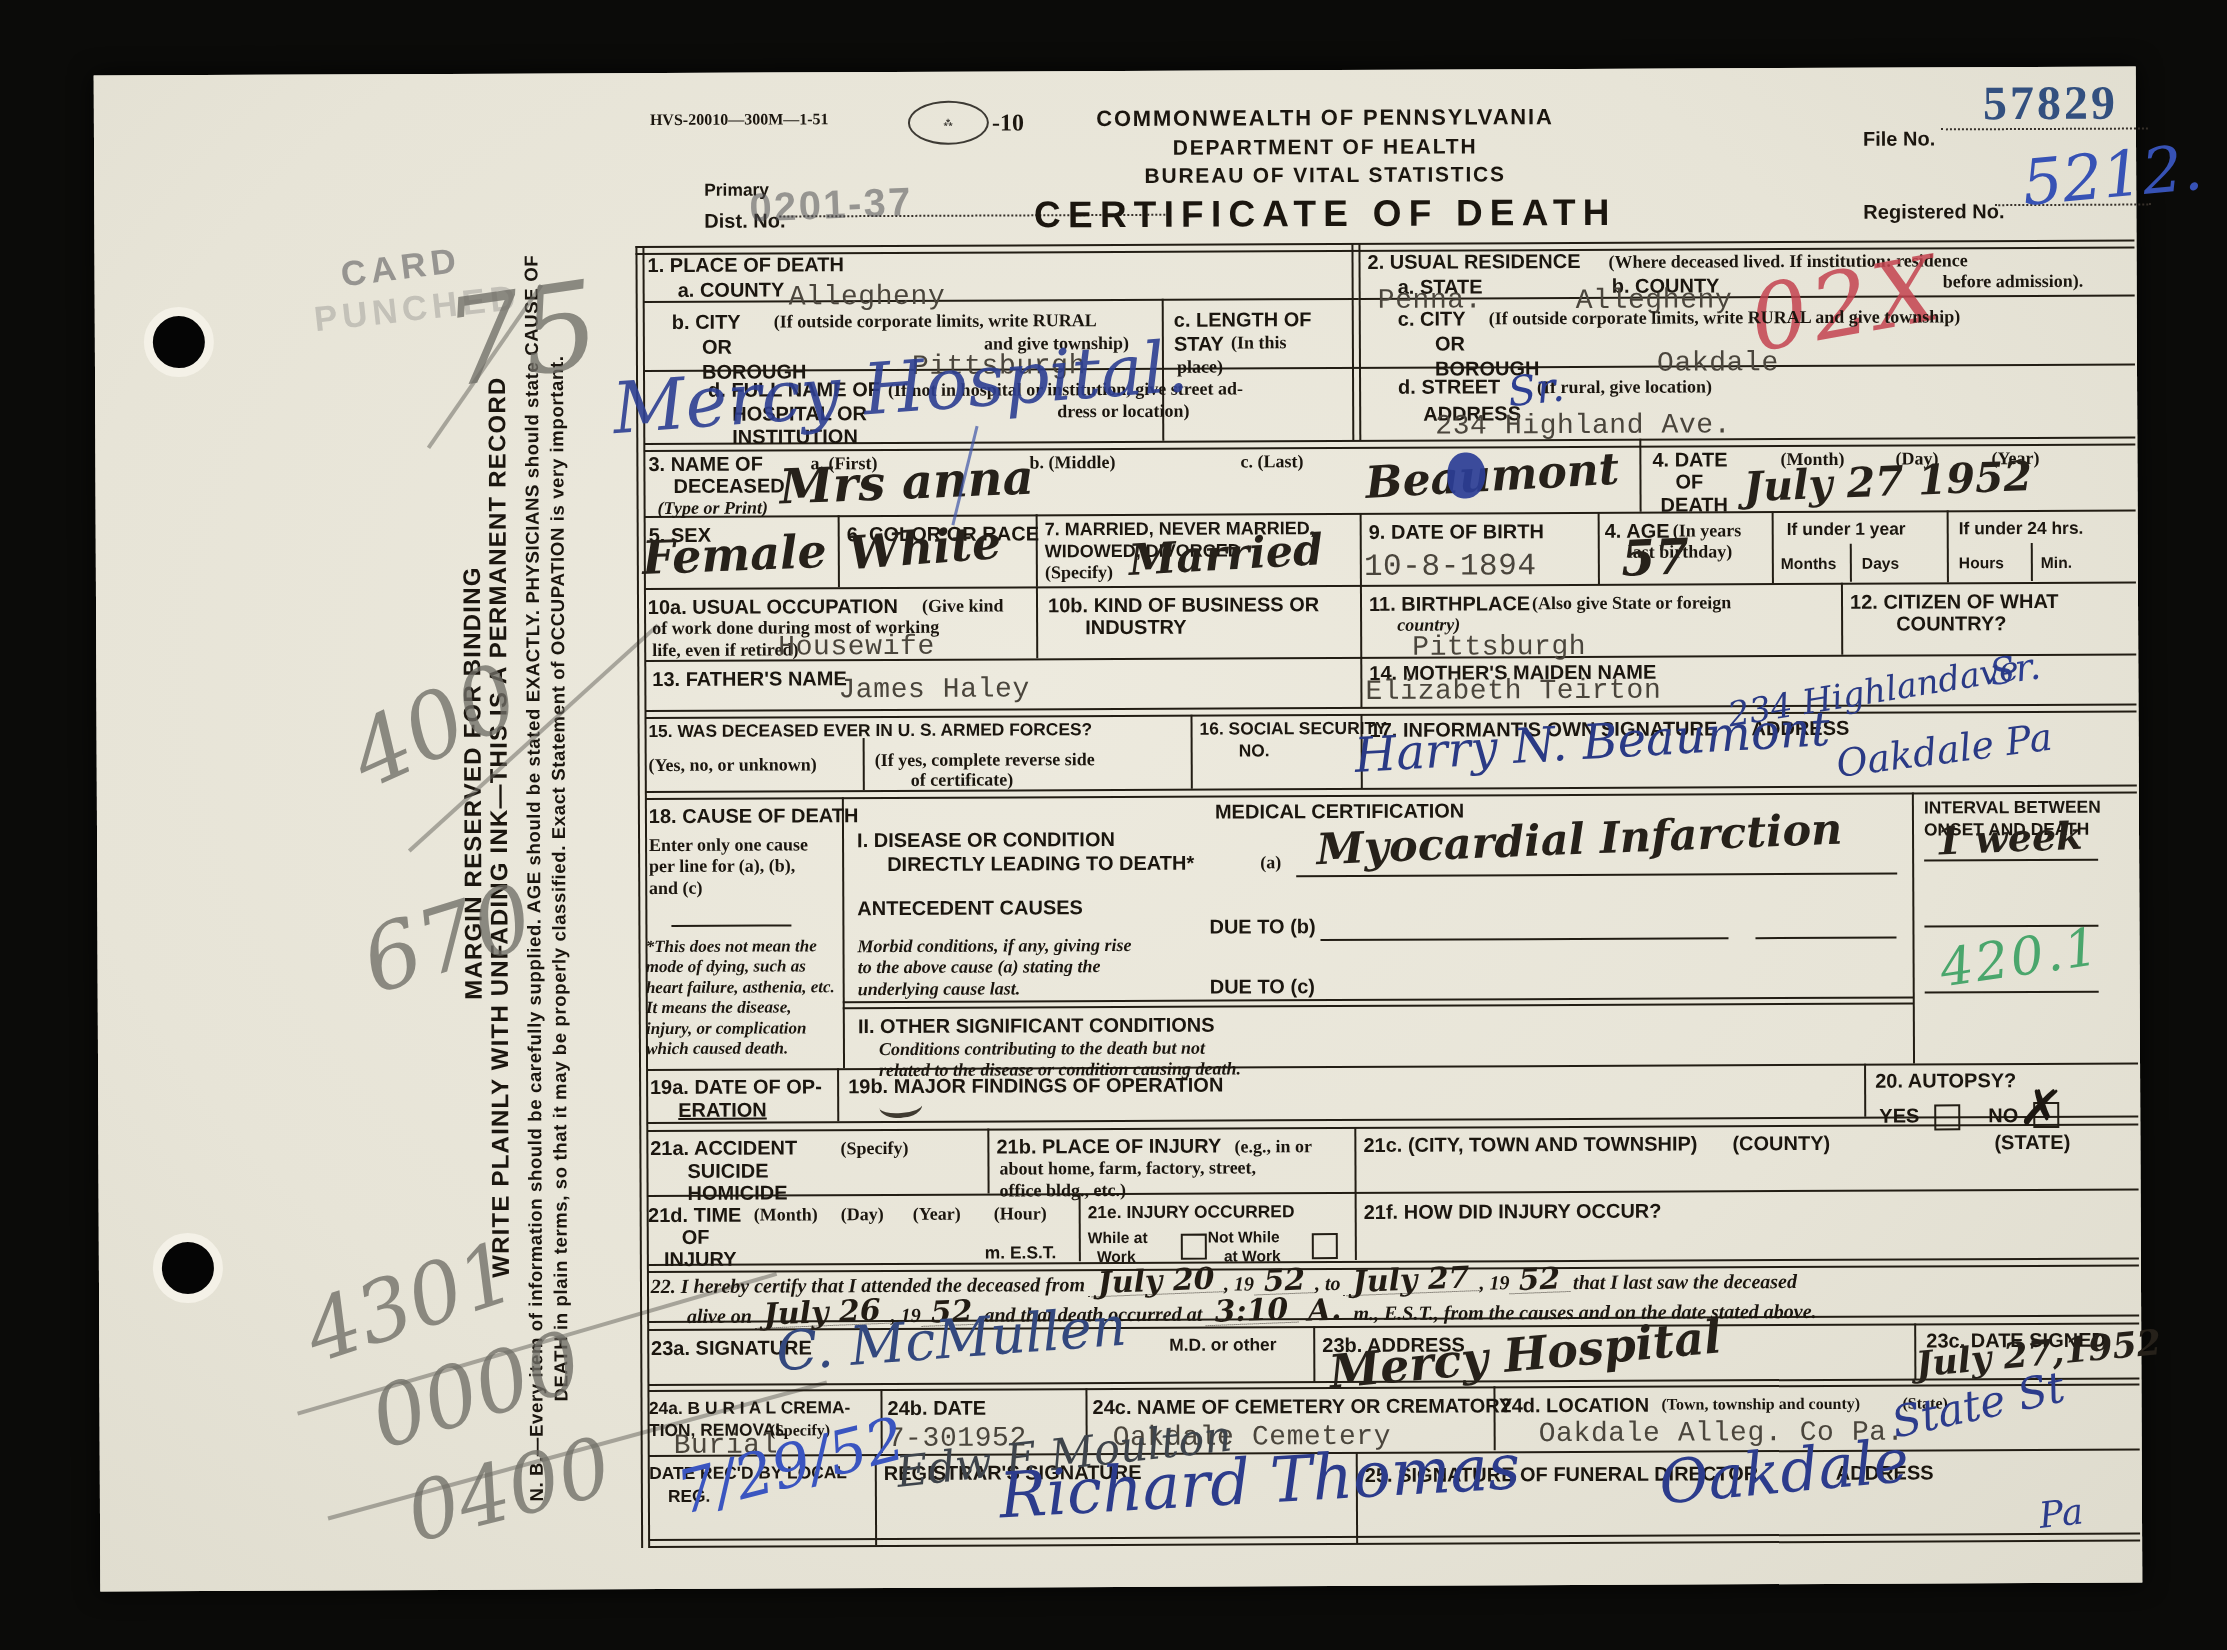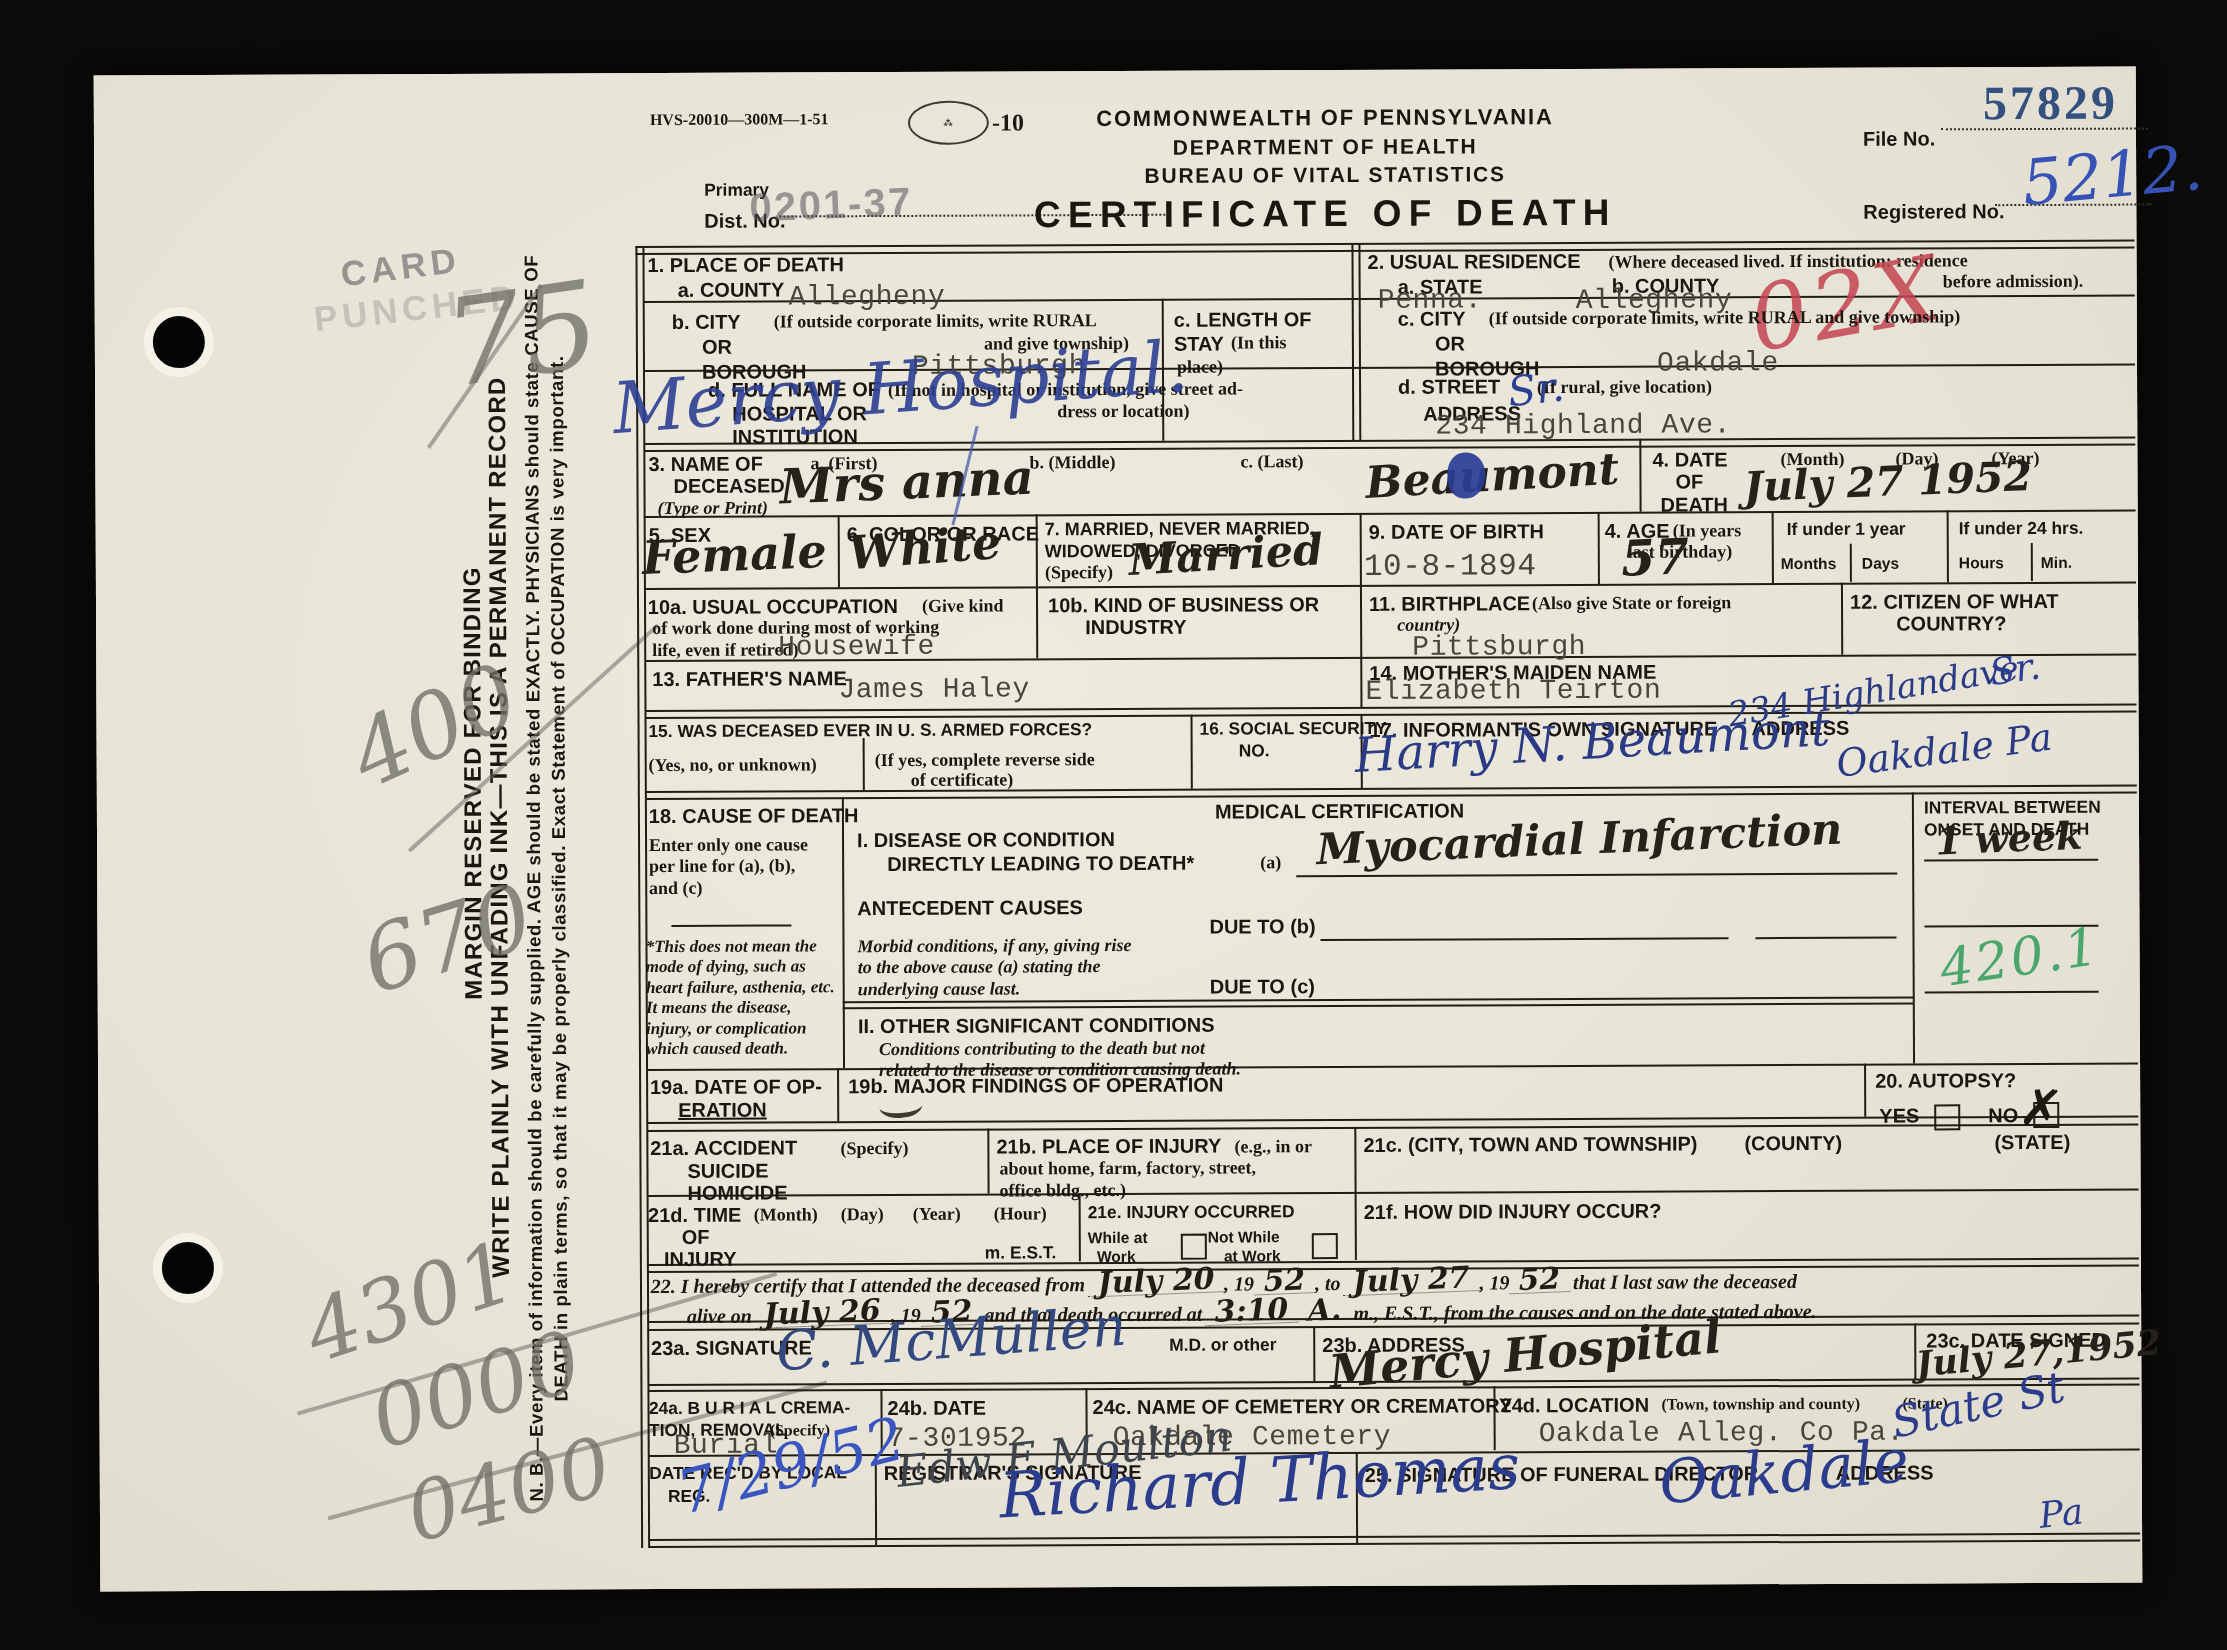"(COUNTY)" div.lbl { margin-left: 12px -> none }
